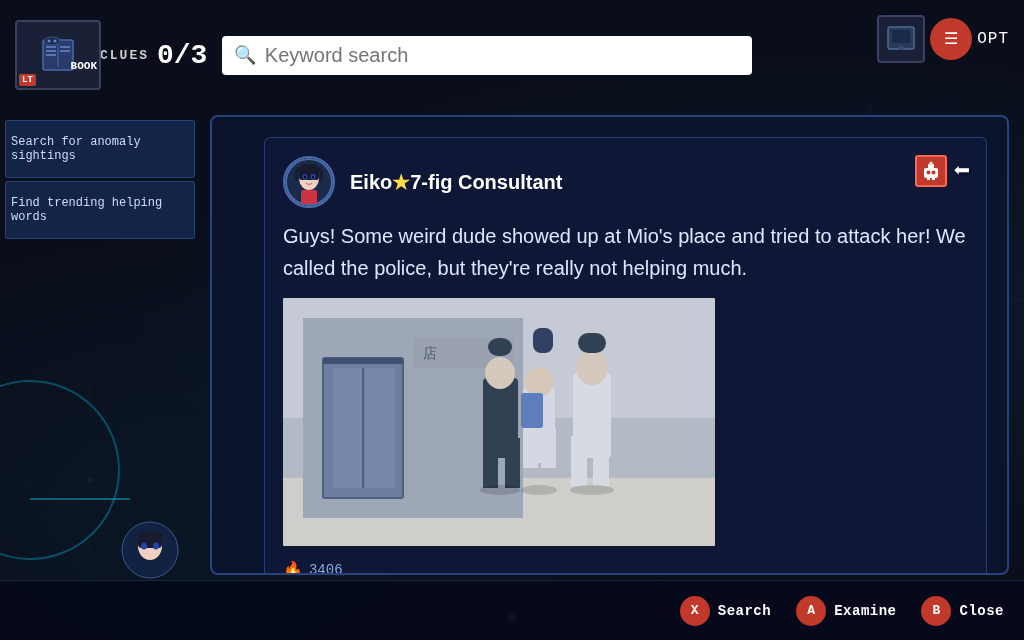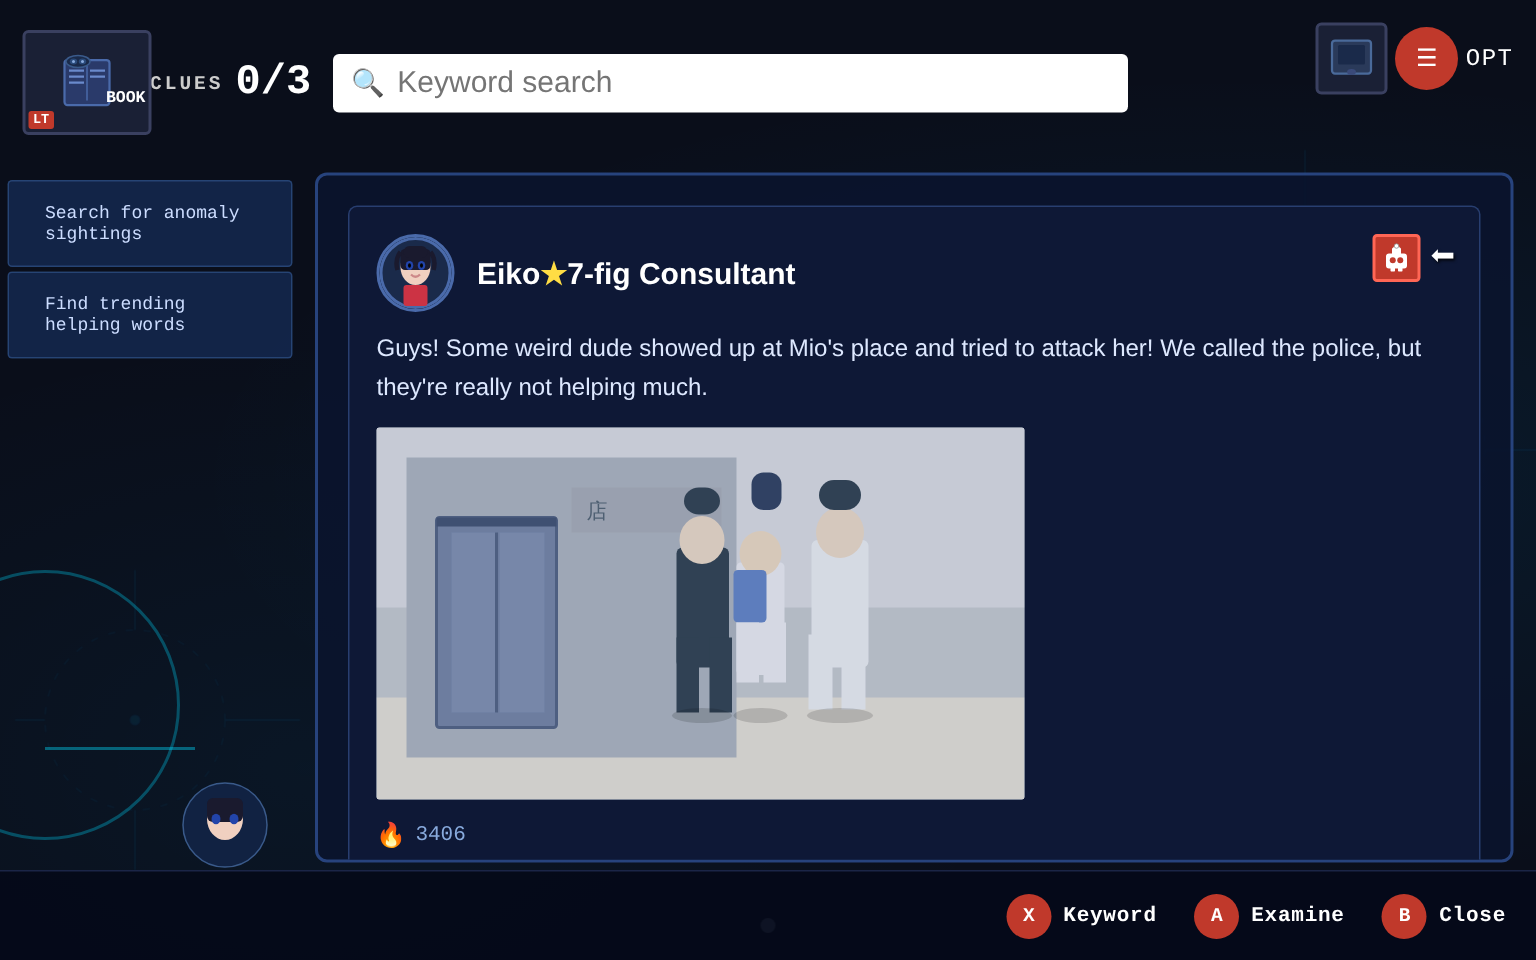"Search for anomaly sightings" .sidebar-item { padding: 14px 24px -> 14px 5px }
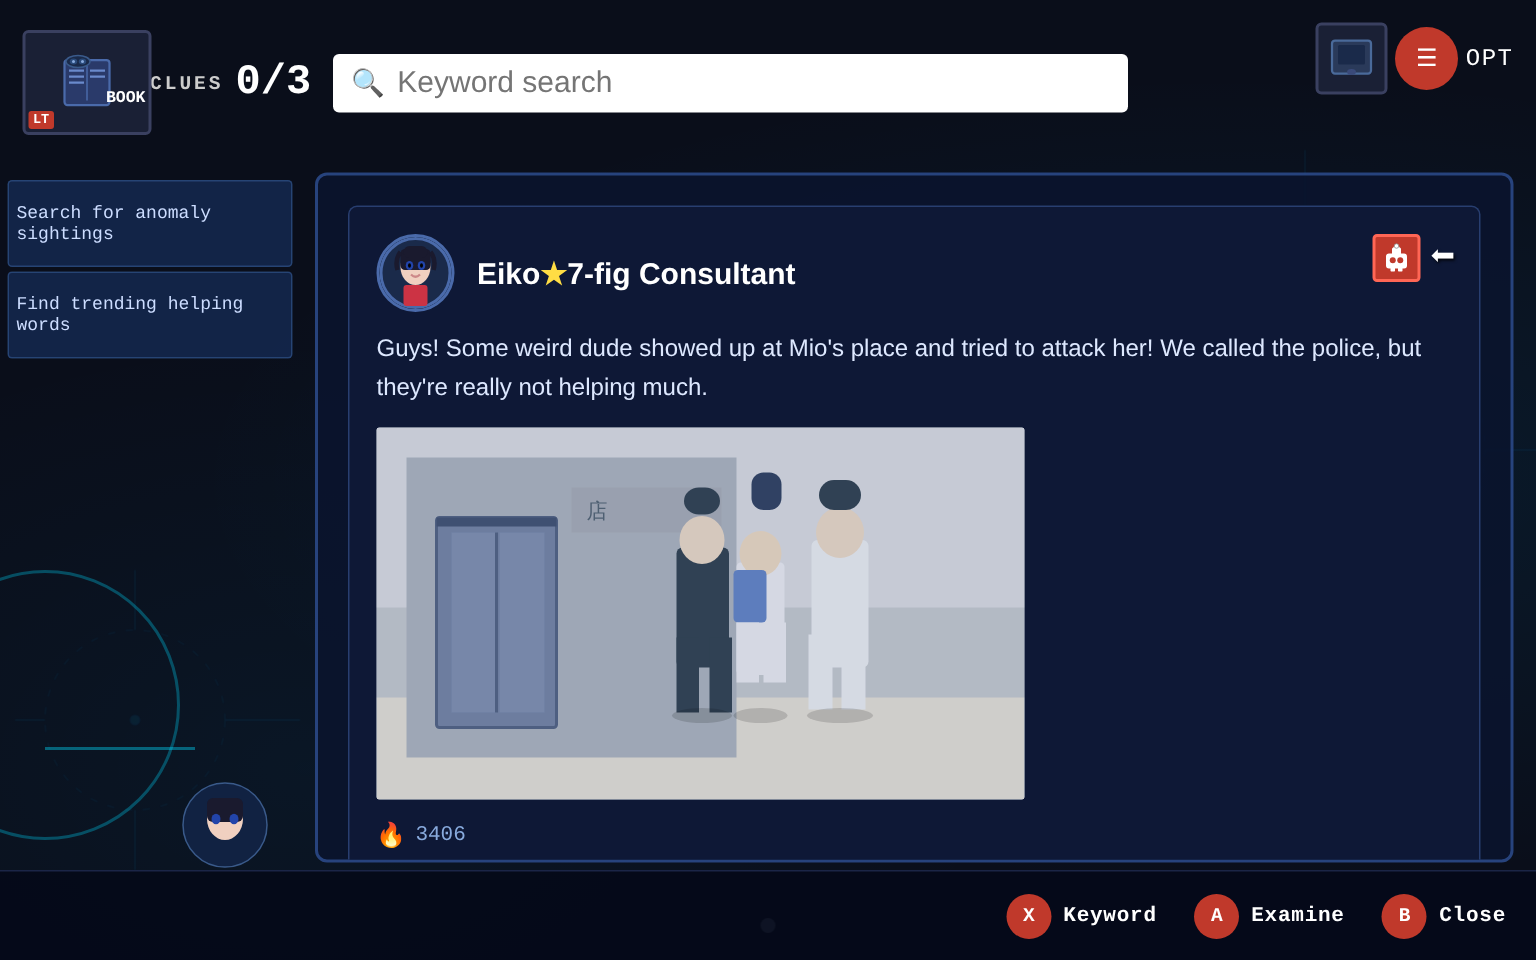"Eiko★7-fig Consultant" .post-card { margin-left: none -> 32px }
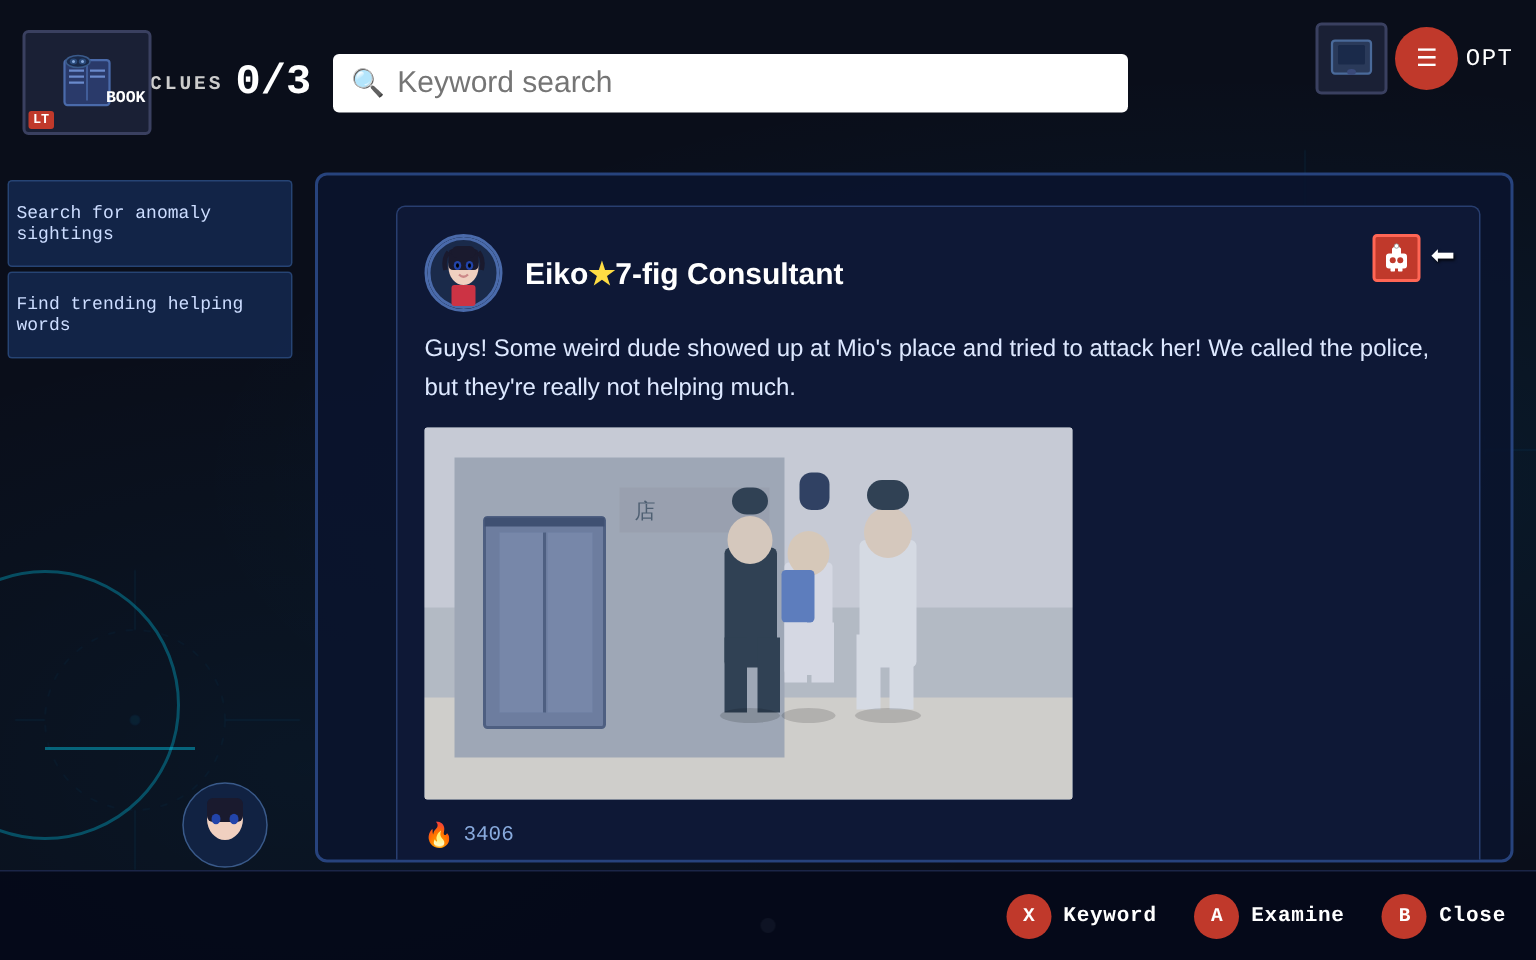"Guys! Some weird dude showed" .post-text { font-size: 16px -> 20px }
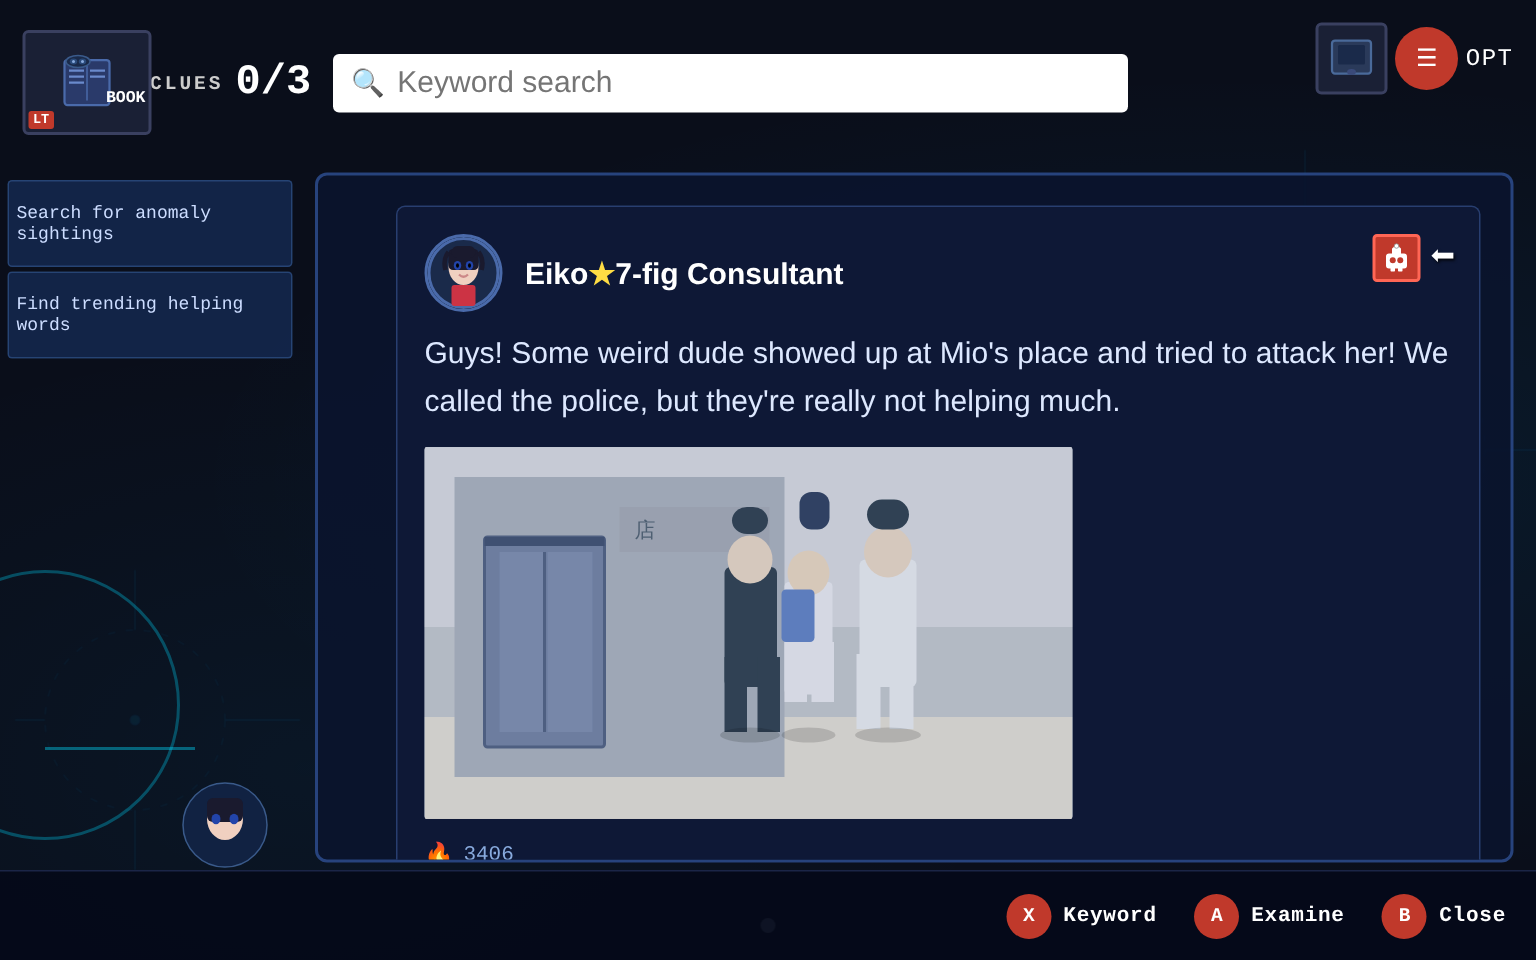"Keyword" span.btn-label { text: Keyword -> Search }
